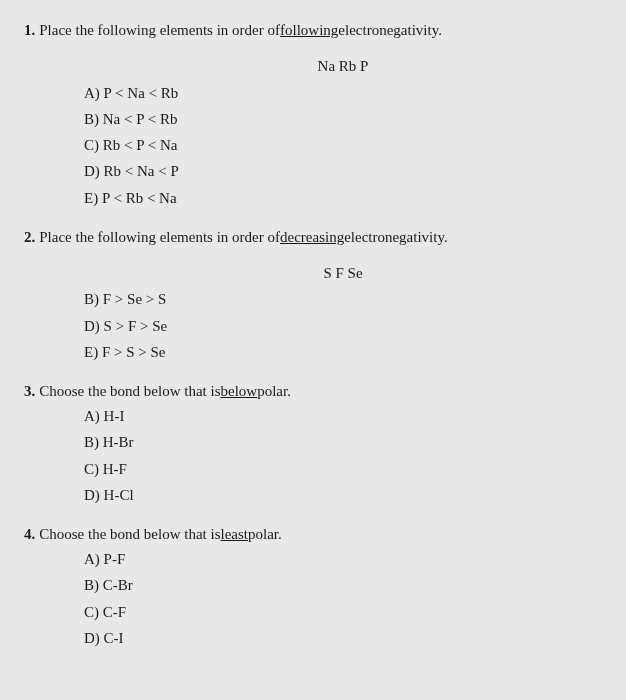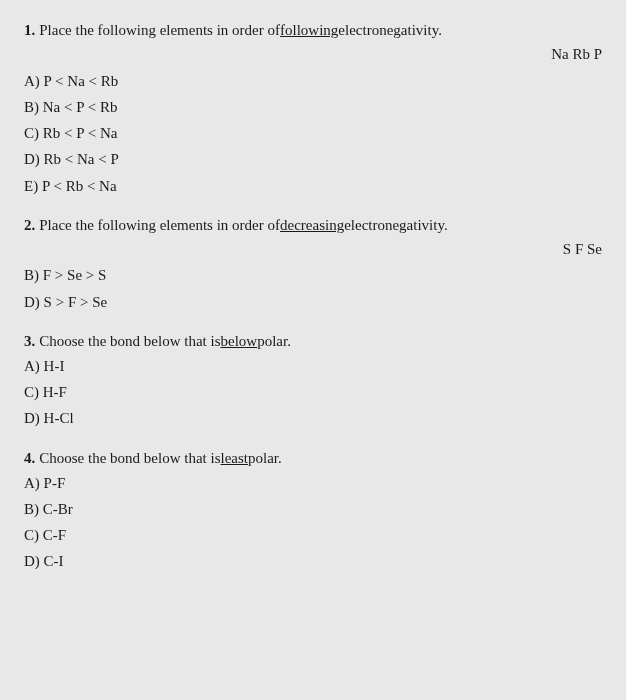"Na Rb P" .elements-row { margin-top: none -> 12px; text-align: right -> center }
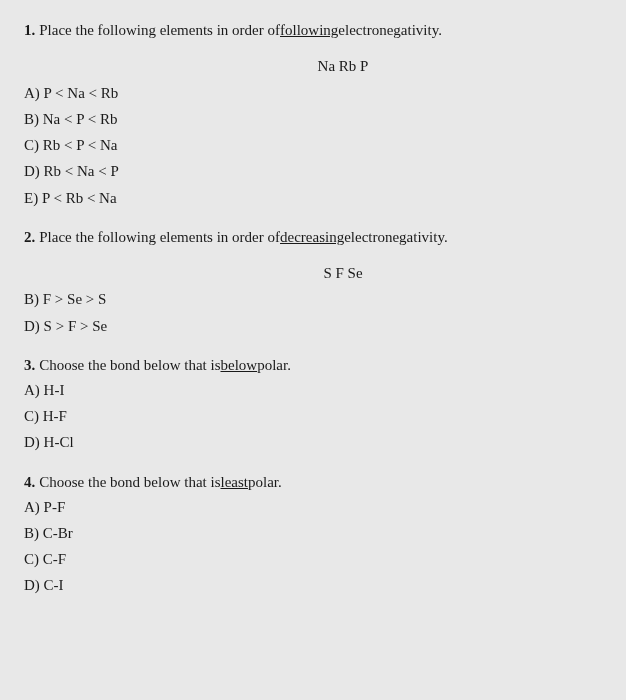"A) P < Na <" .choices { margin-left: none -> 60px }
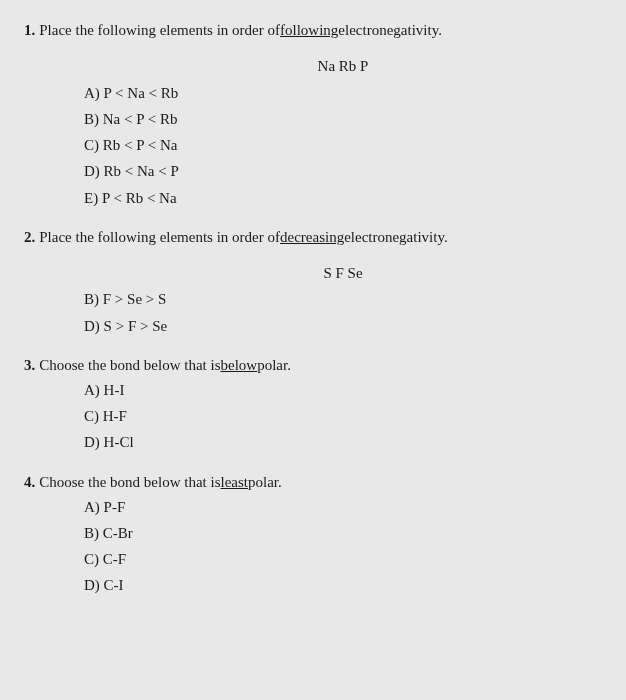"E) F > S >" div.choice-item { html: none -> <div>E) F &gt; S &gt; Se</div> }
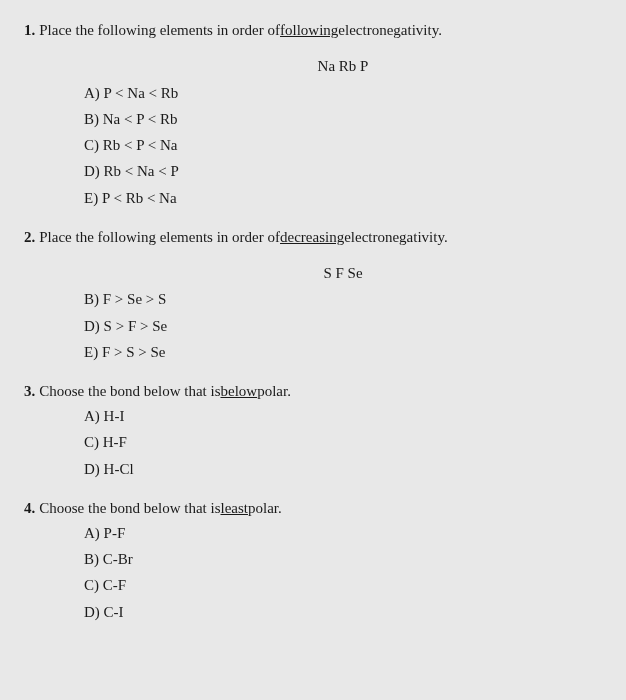"B) H-Br" div.choice-item { html: none -> <div>B) H-Br</div> }
